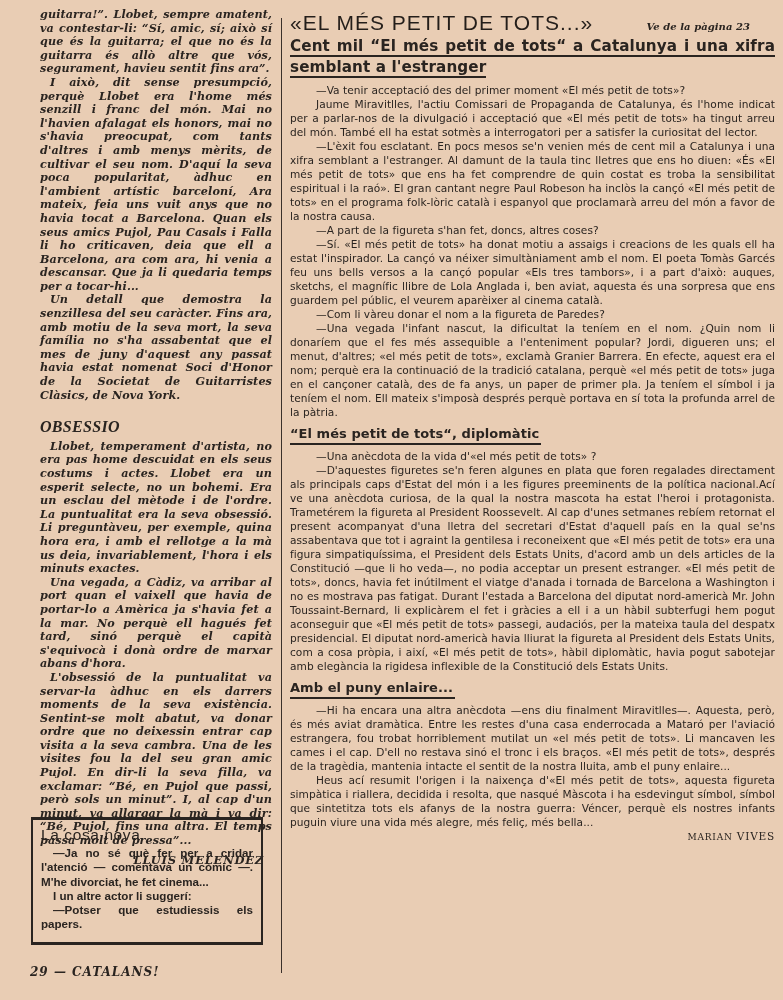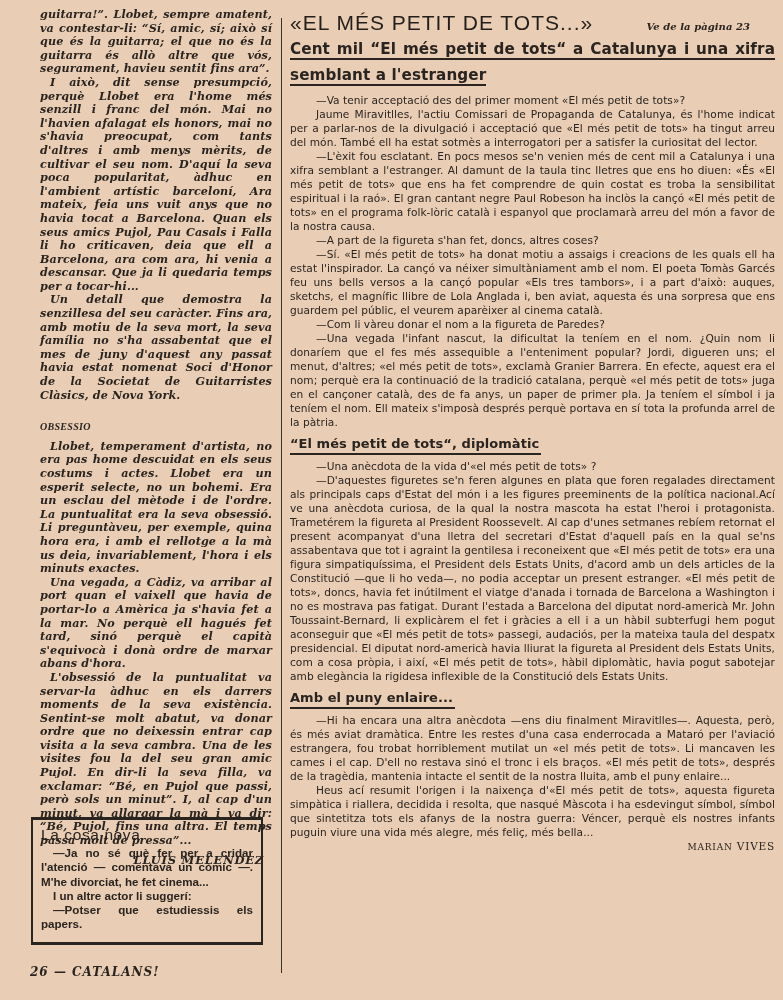"Cent mil “El més petit" .headline { line-height: 26px -> 21px }
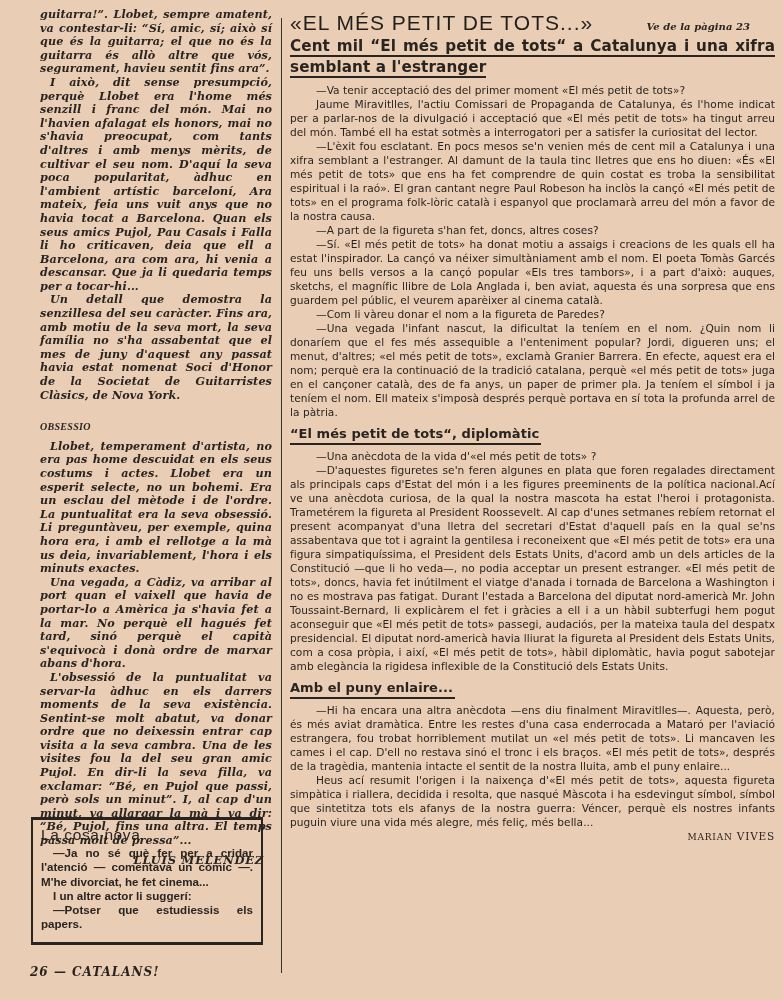"OBSESSIO" .left-col .section-head { font-size: 10px -> 16px }
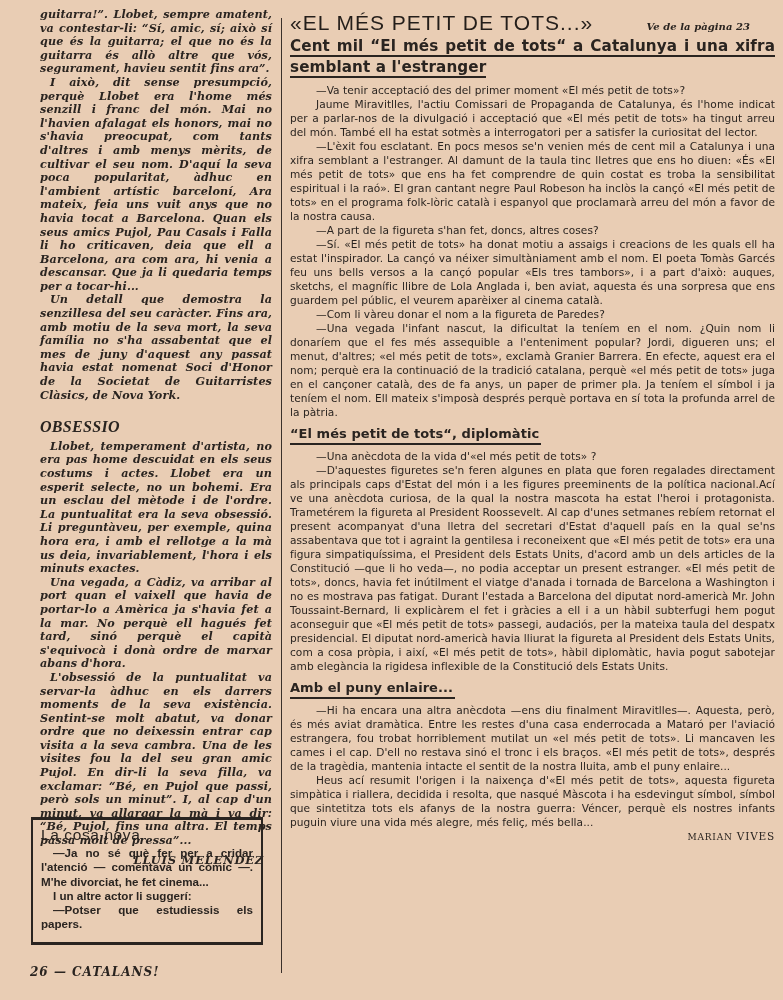"26 — CATALANS!" div.footer { text: 26 -> 29 }
